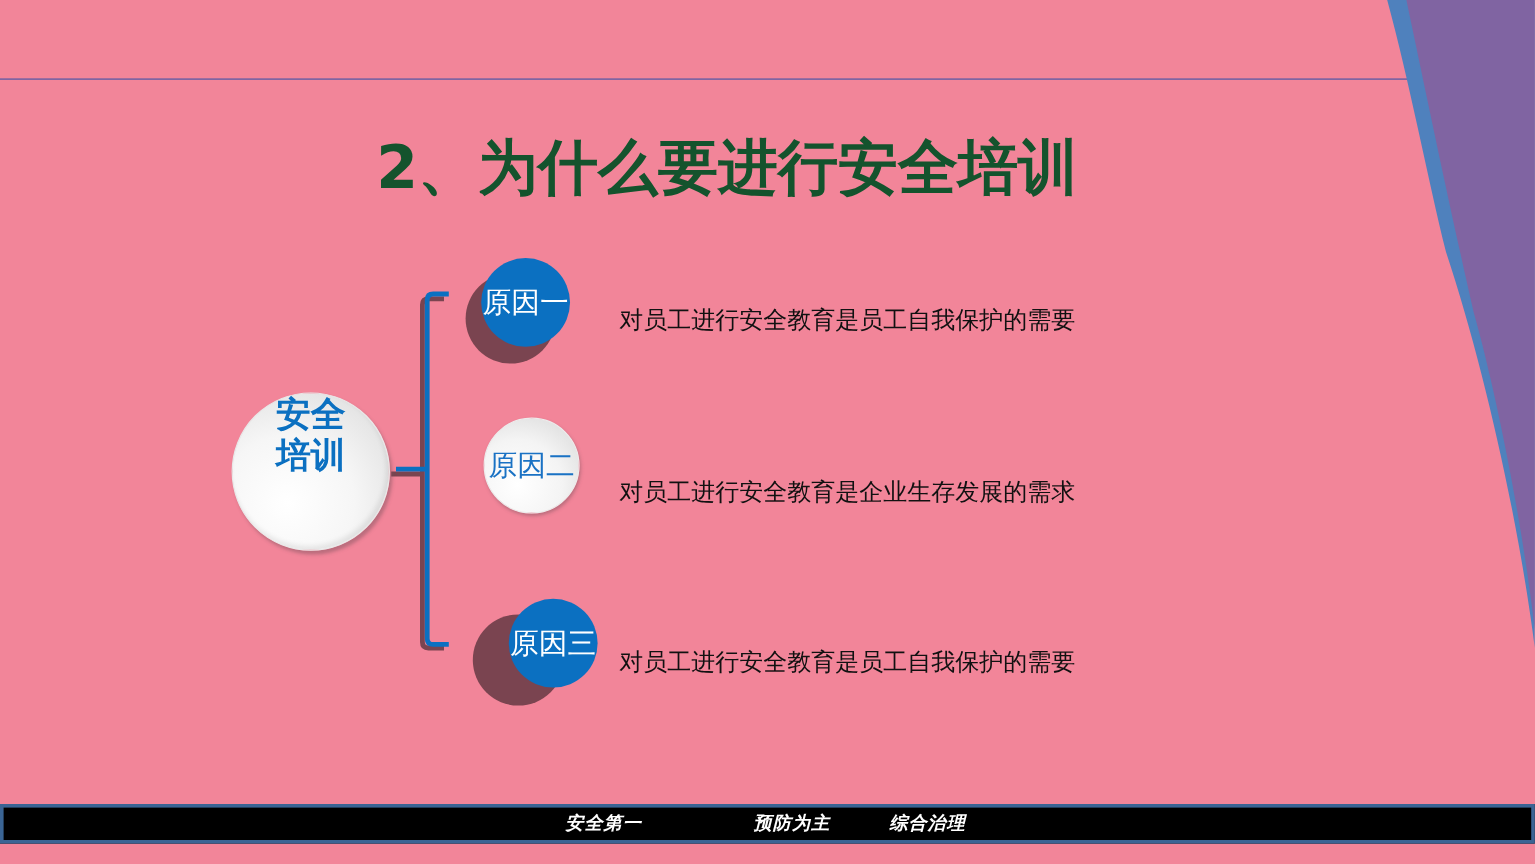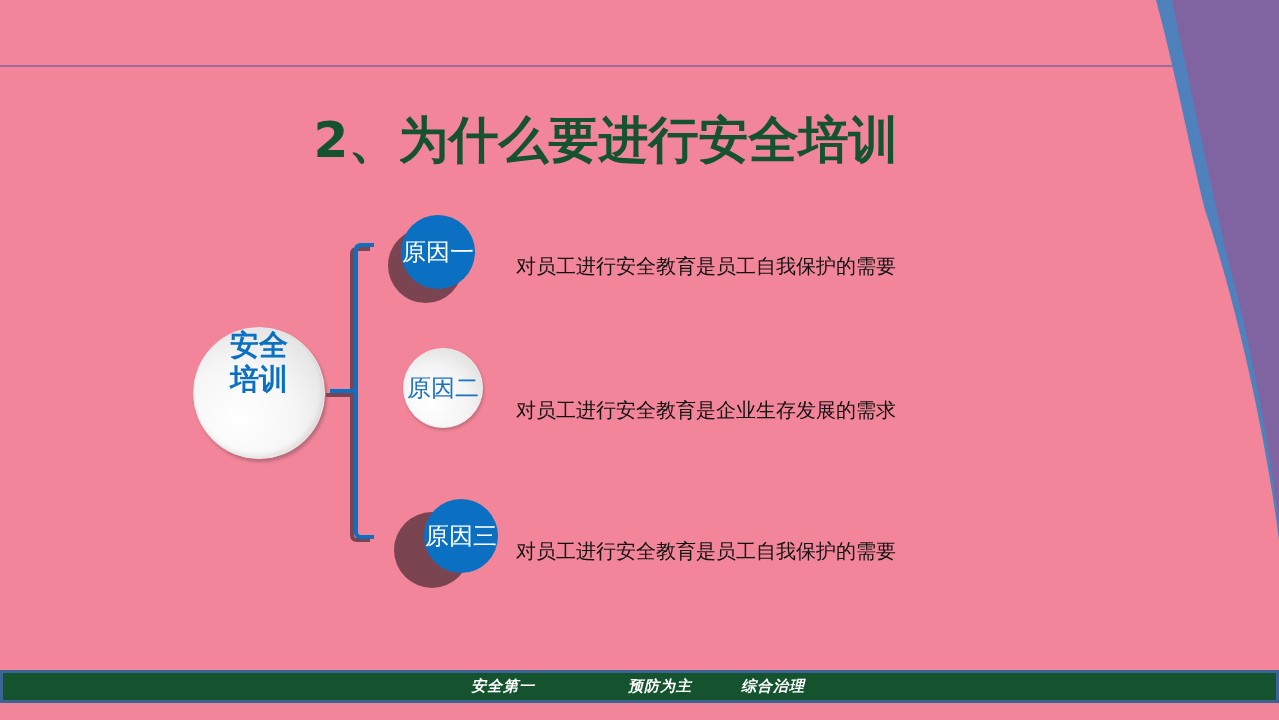"安全第一" .footer { background: #14532d -> #000000 }
